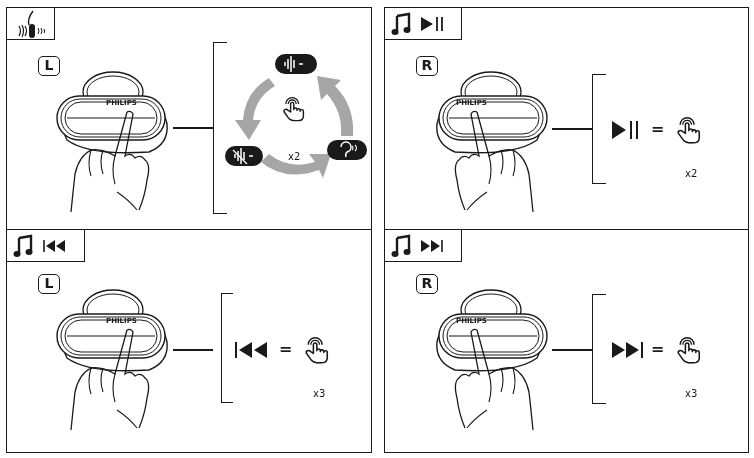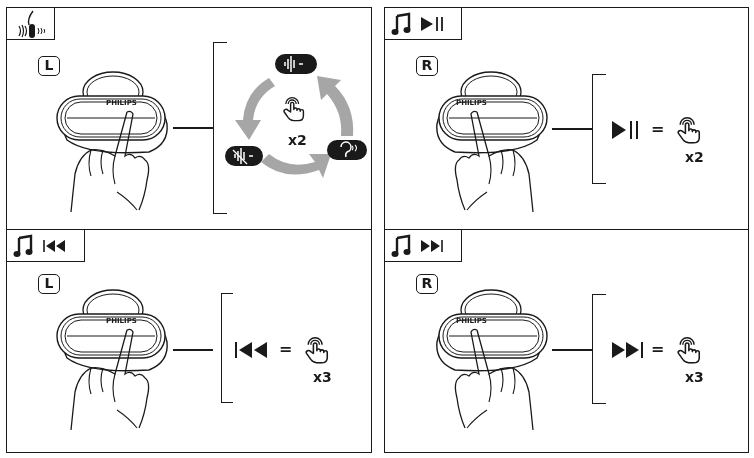"x2" .tap { font-size: 14px -> 10px; font-weight: bold -> normal; margin-top: none -> 19px }
